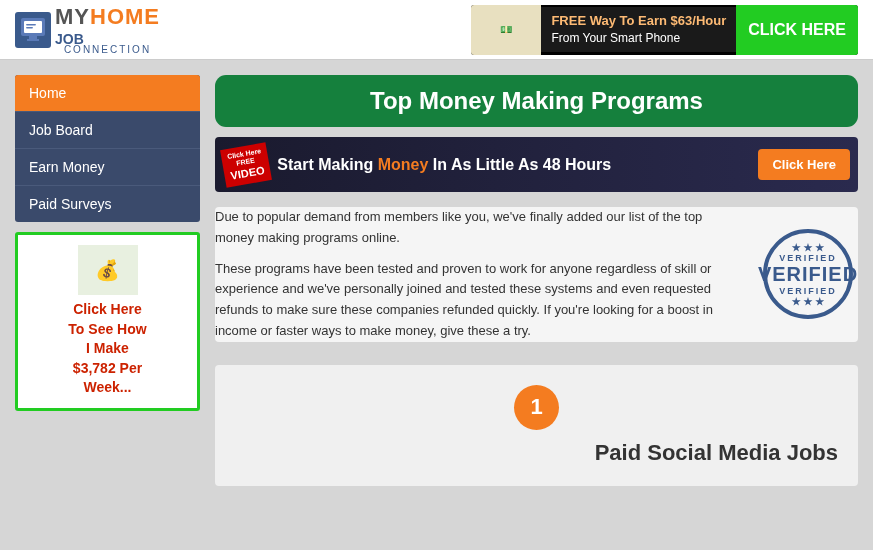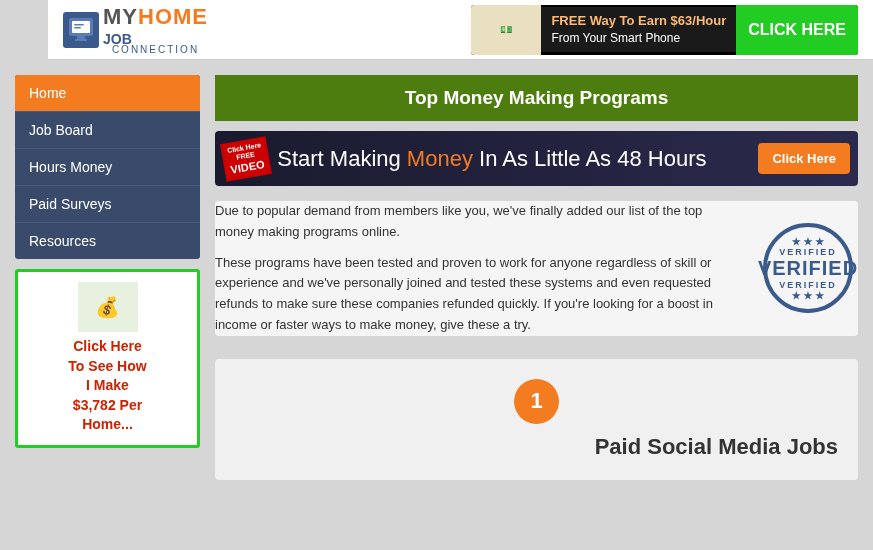"MYHOME" .header { margin-left: 48px -> none }
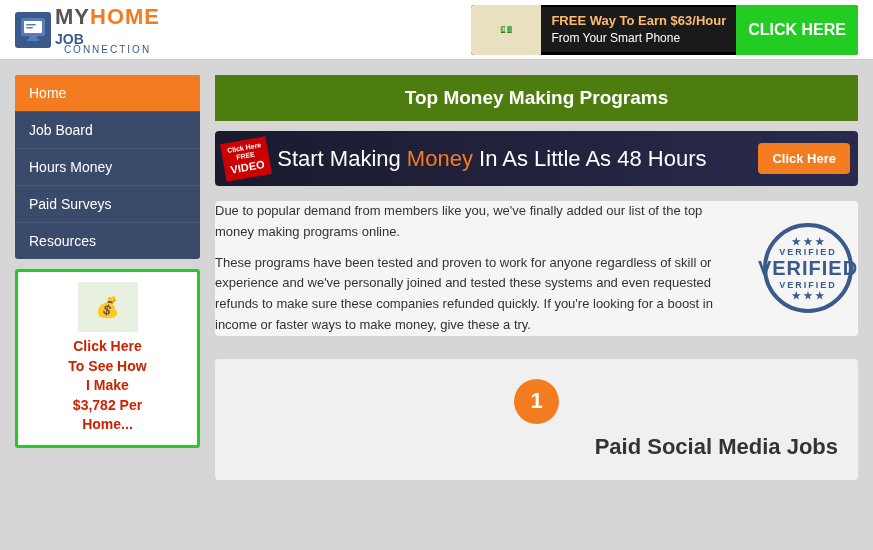"Top Money Making Programs" .content-header { background: #4d7c0f -> #15803d; border-radius: 0 -> 11px; font-size: 19px -> 24px }
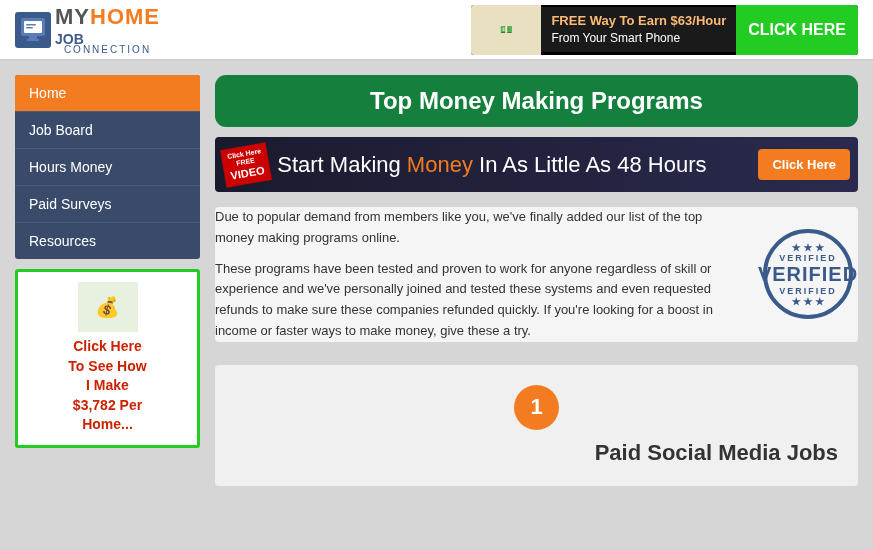"Hours Money" div.nav-item { text: Hours -> Earn }
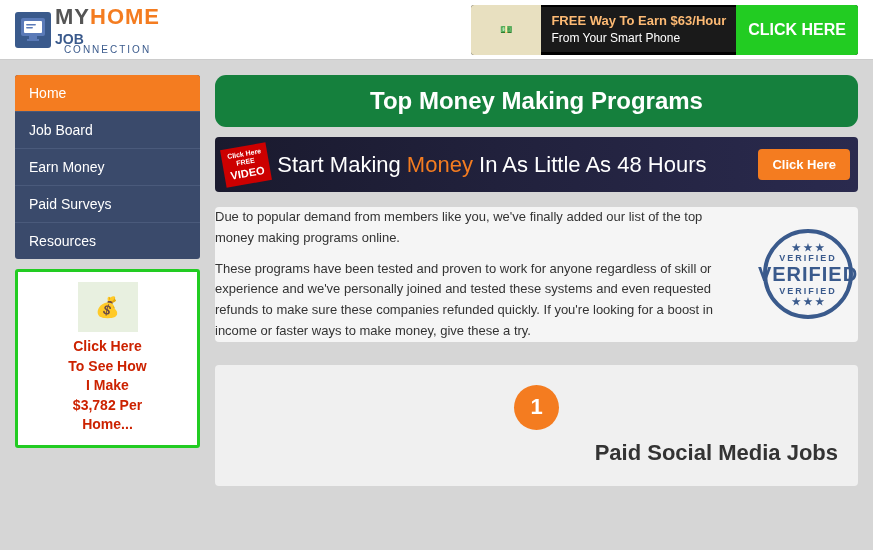"Start Making Money In As" .content-banner-text { font-size: 22px -> 16px; font-weight: normal -> bold }
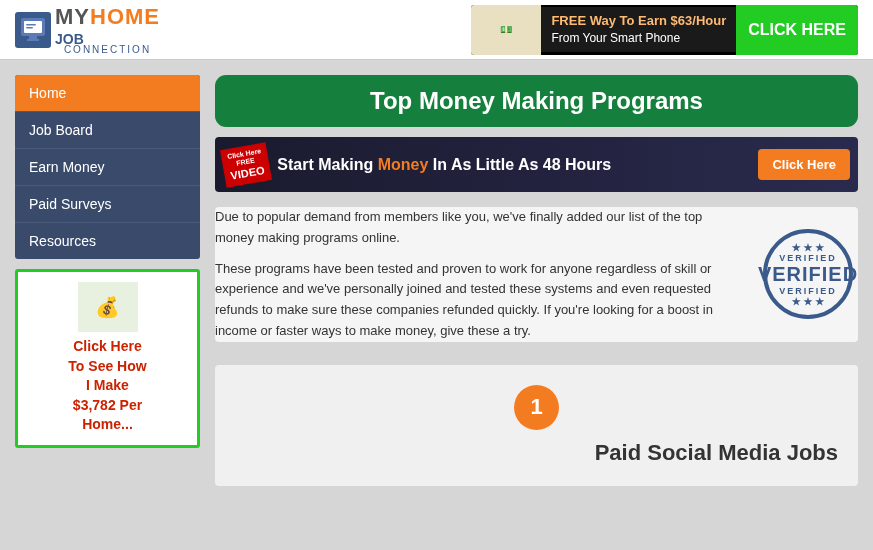"Resources" div.nav-item { html: <div>Resources</div> -> none }
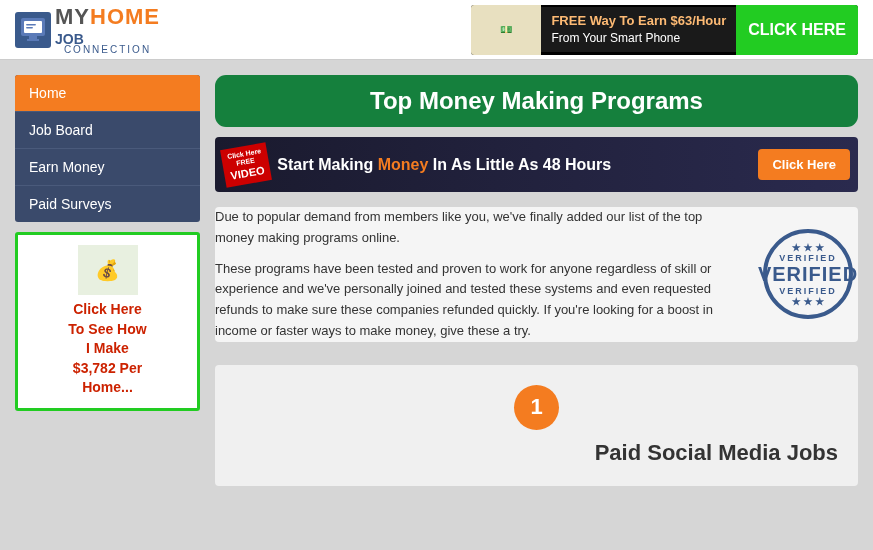"Home..." span { text: Home -> Week }
